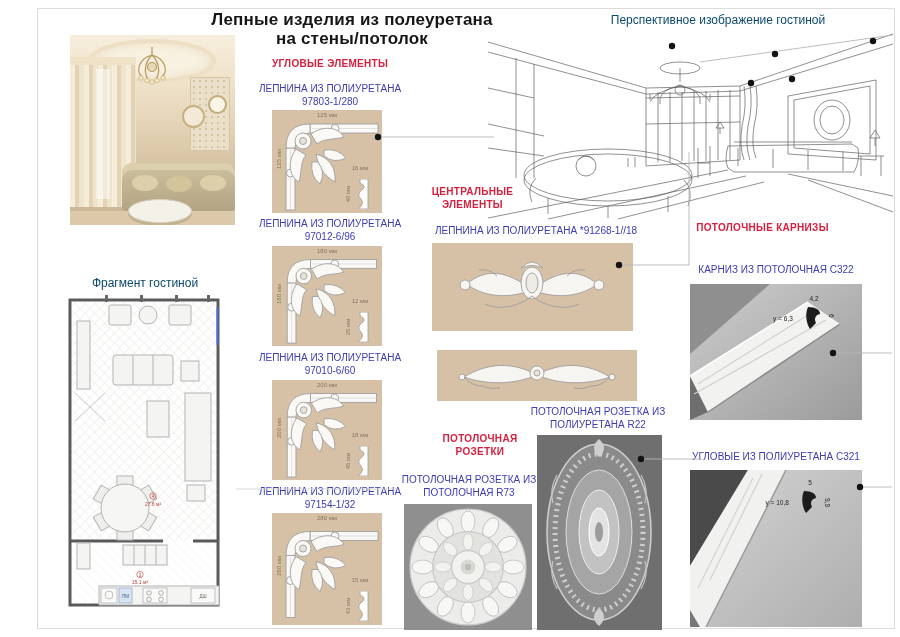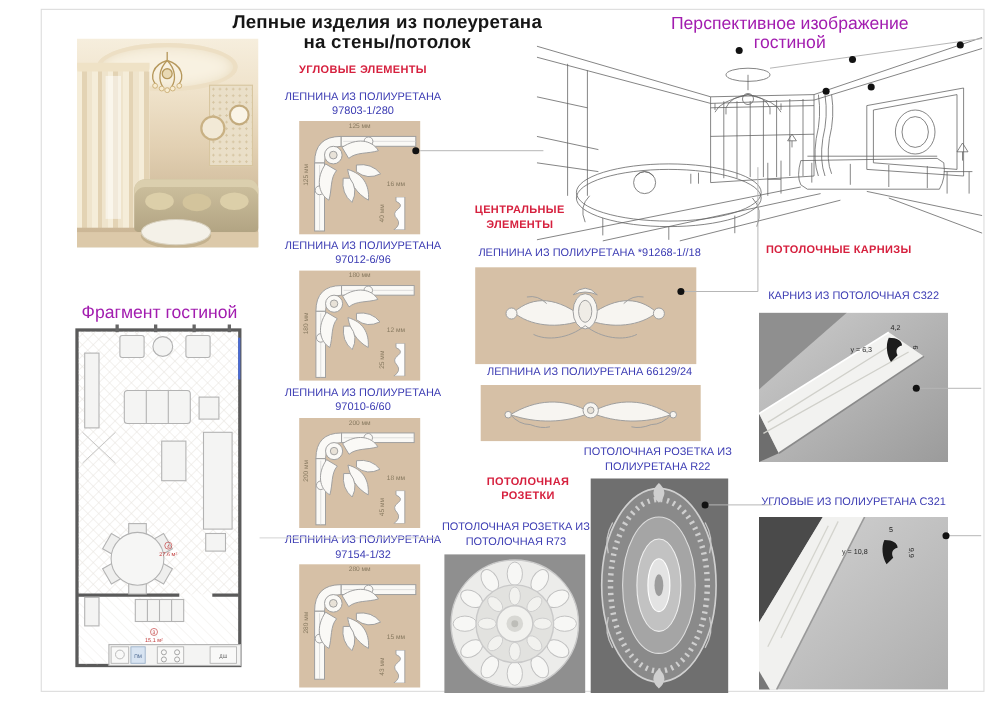"Перспективное изображение гостиной" .caption { color: #a21caf -> #0c4a6e; font-size: 16px -> 12px }
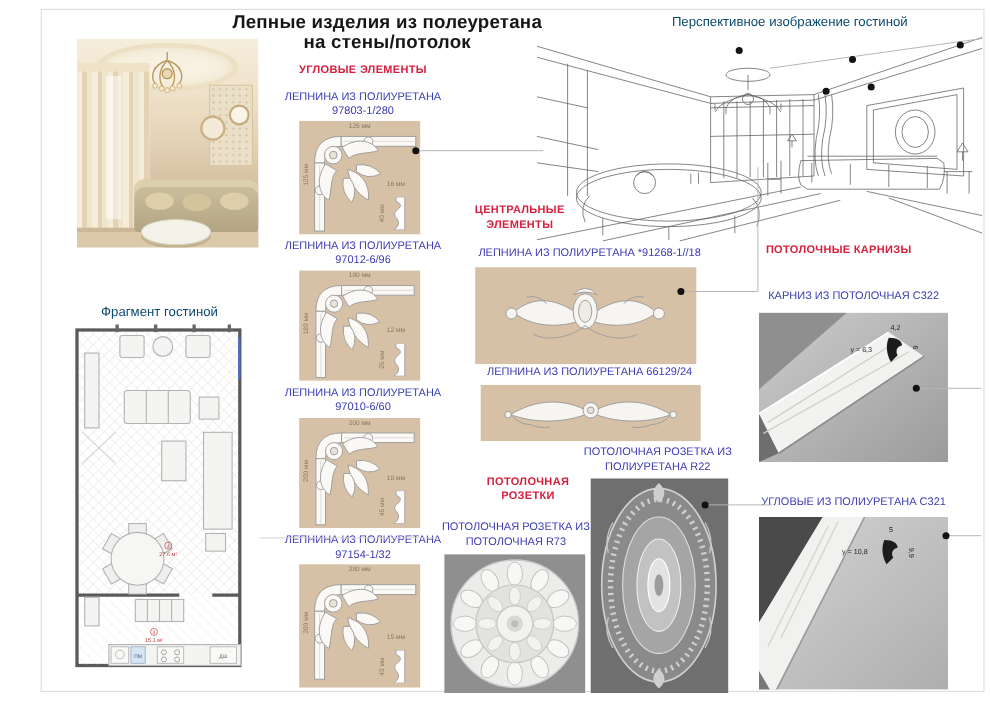"ЛЕПНИНА ИЗ ПОЛИУРЕТАНА 66129/24" div.abs { html: <div>ЛЕПНИНА ИЗ ПОЛИУРЕТАНА 66129/24</div> -> none }
